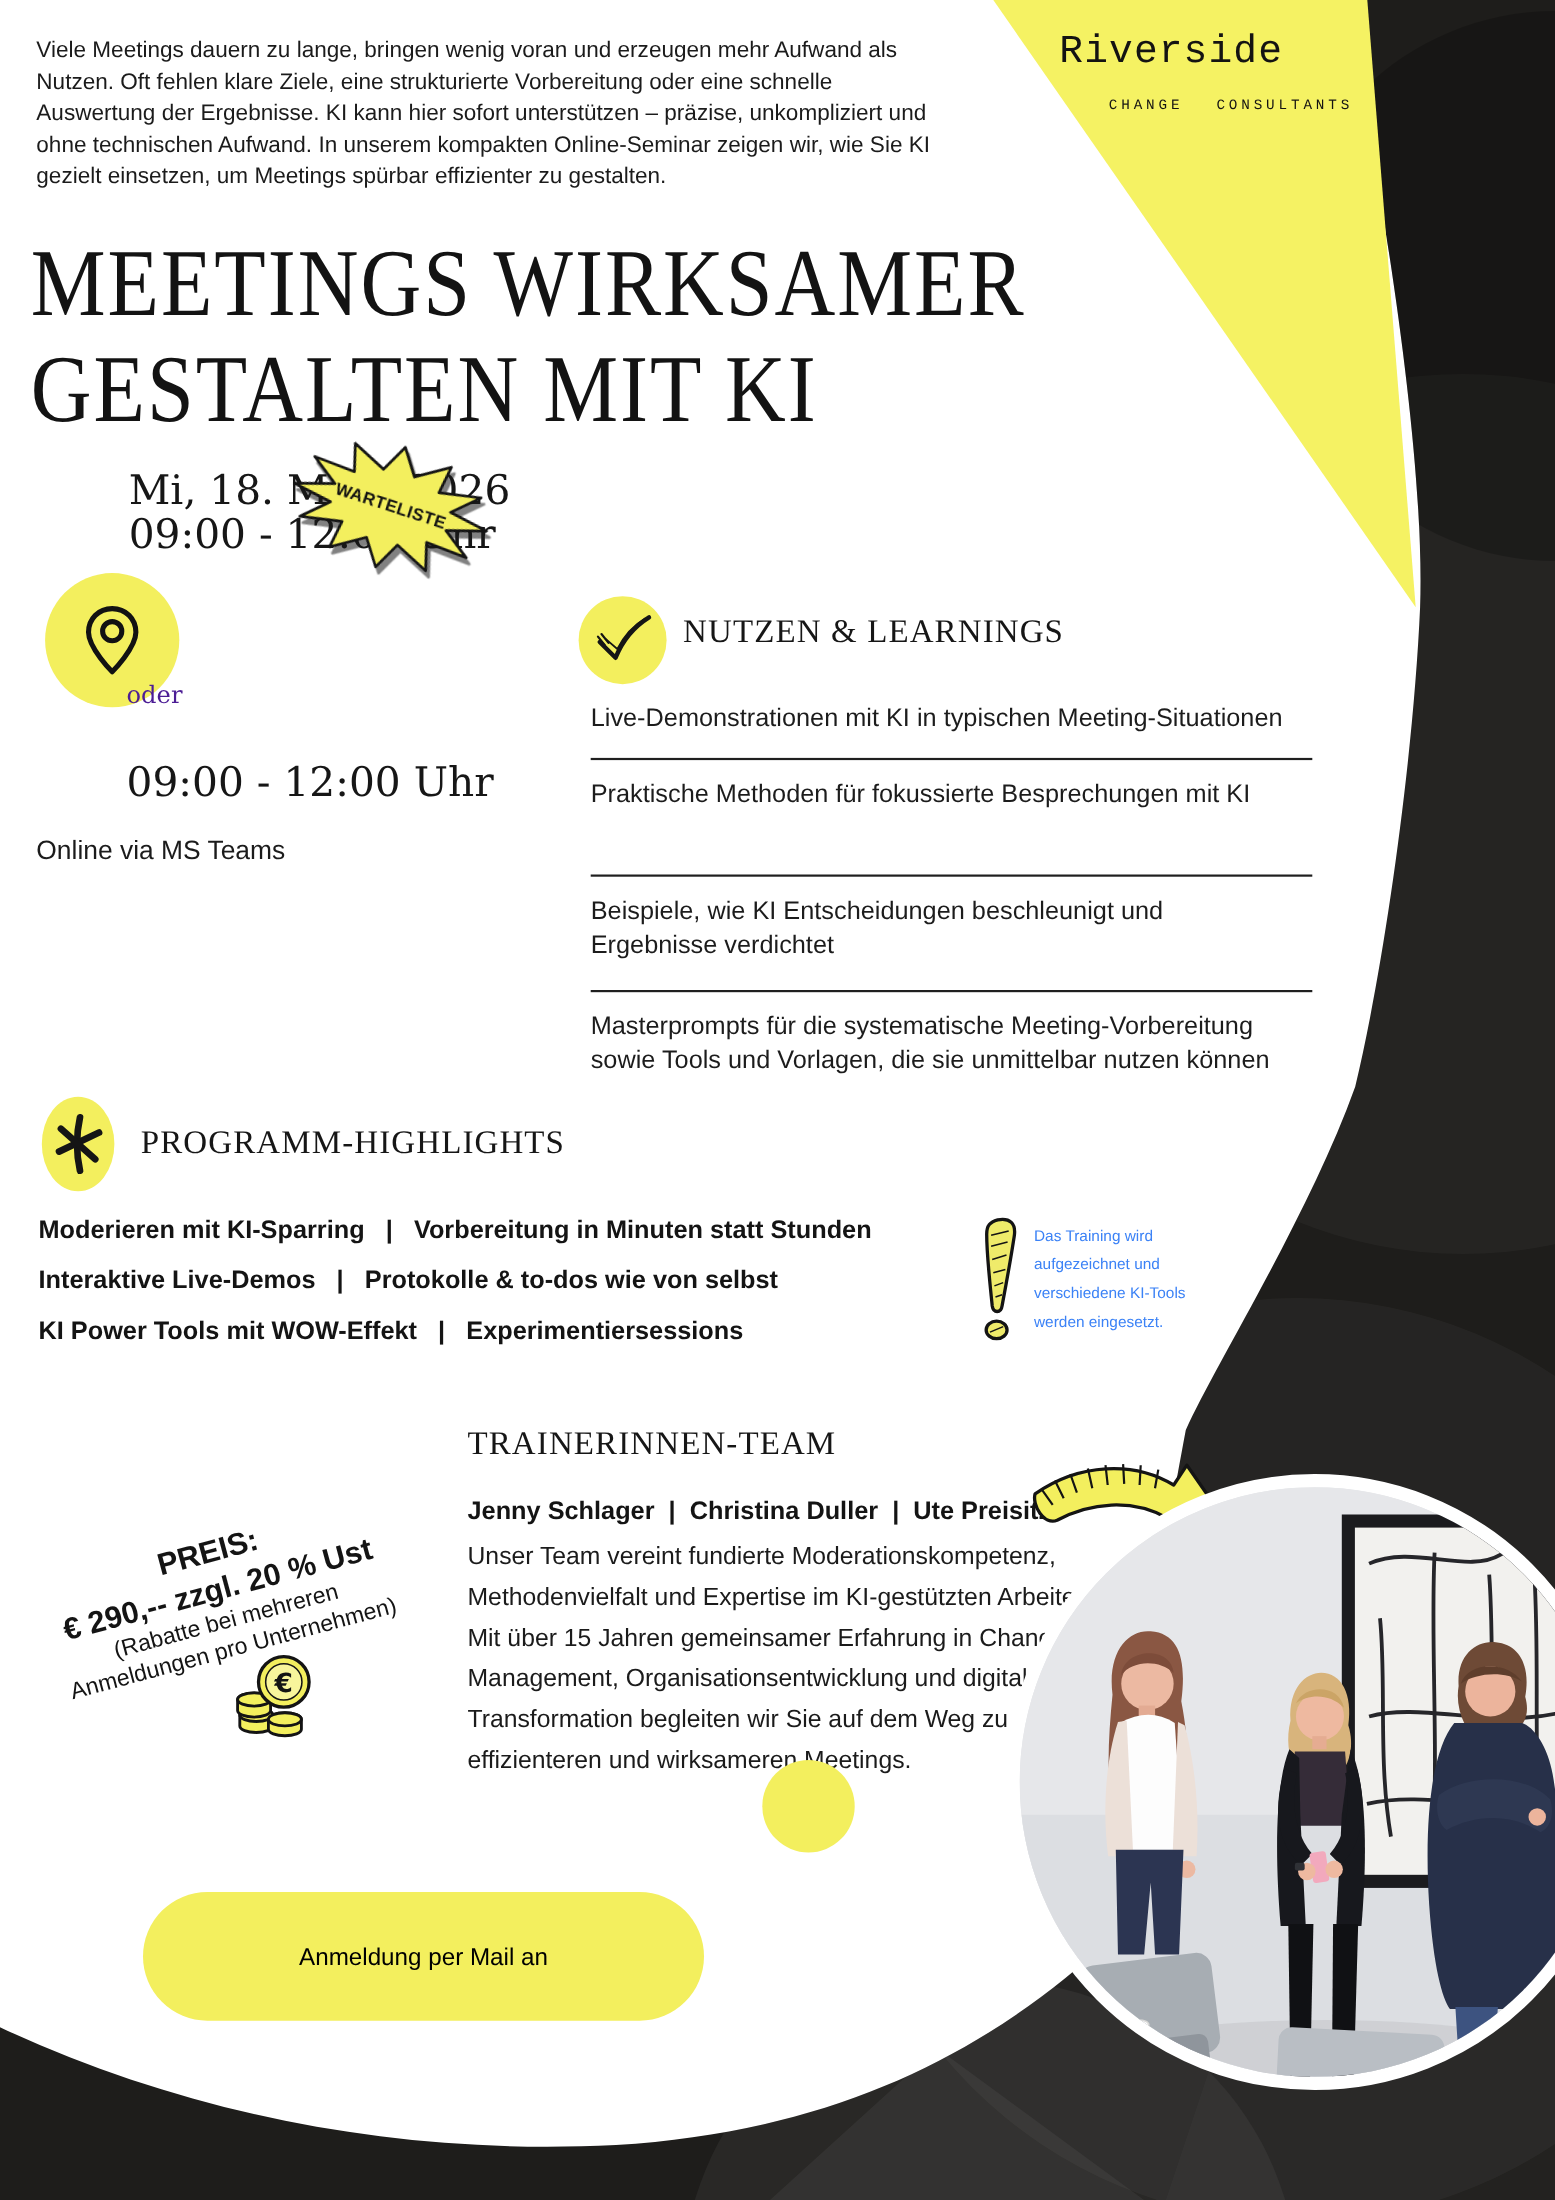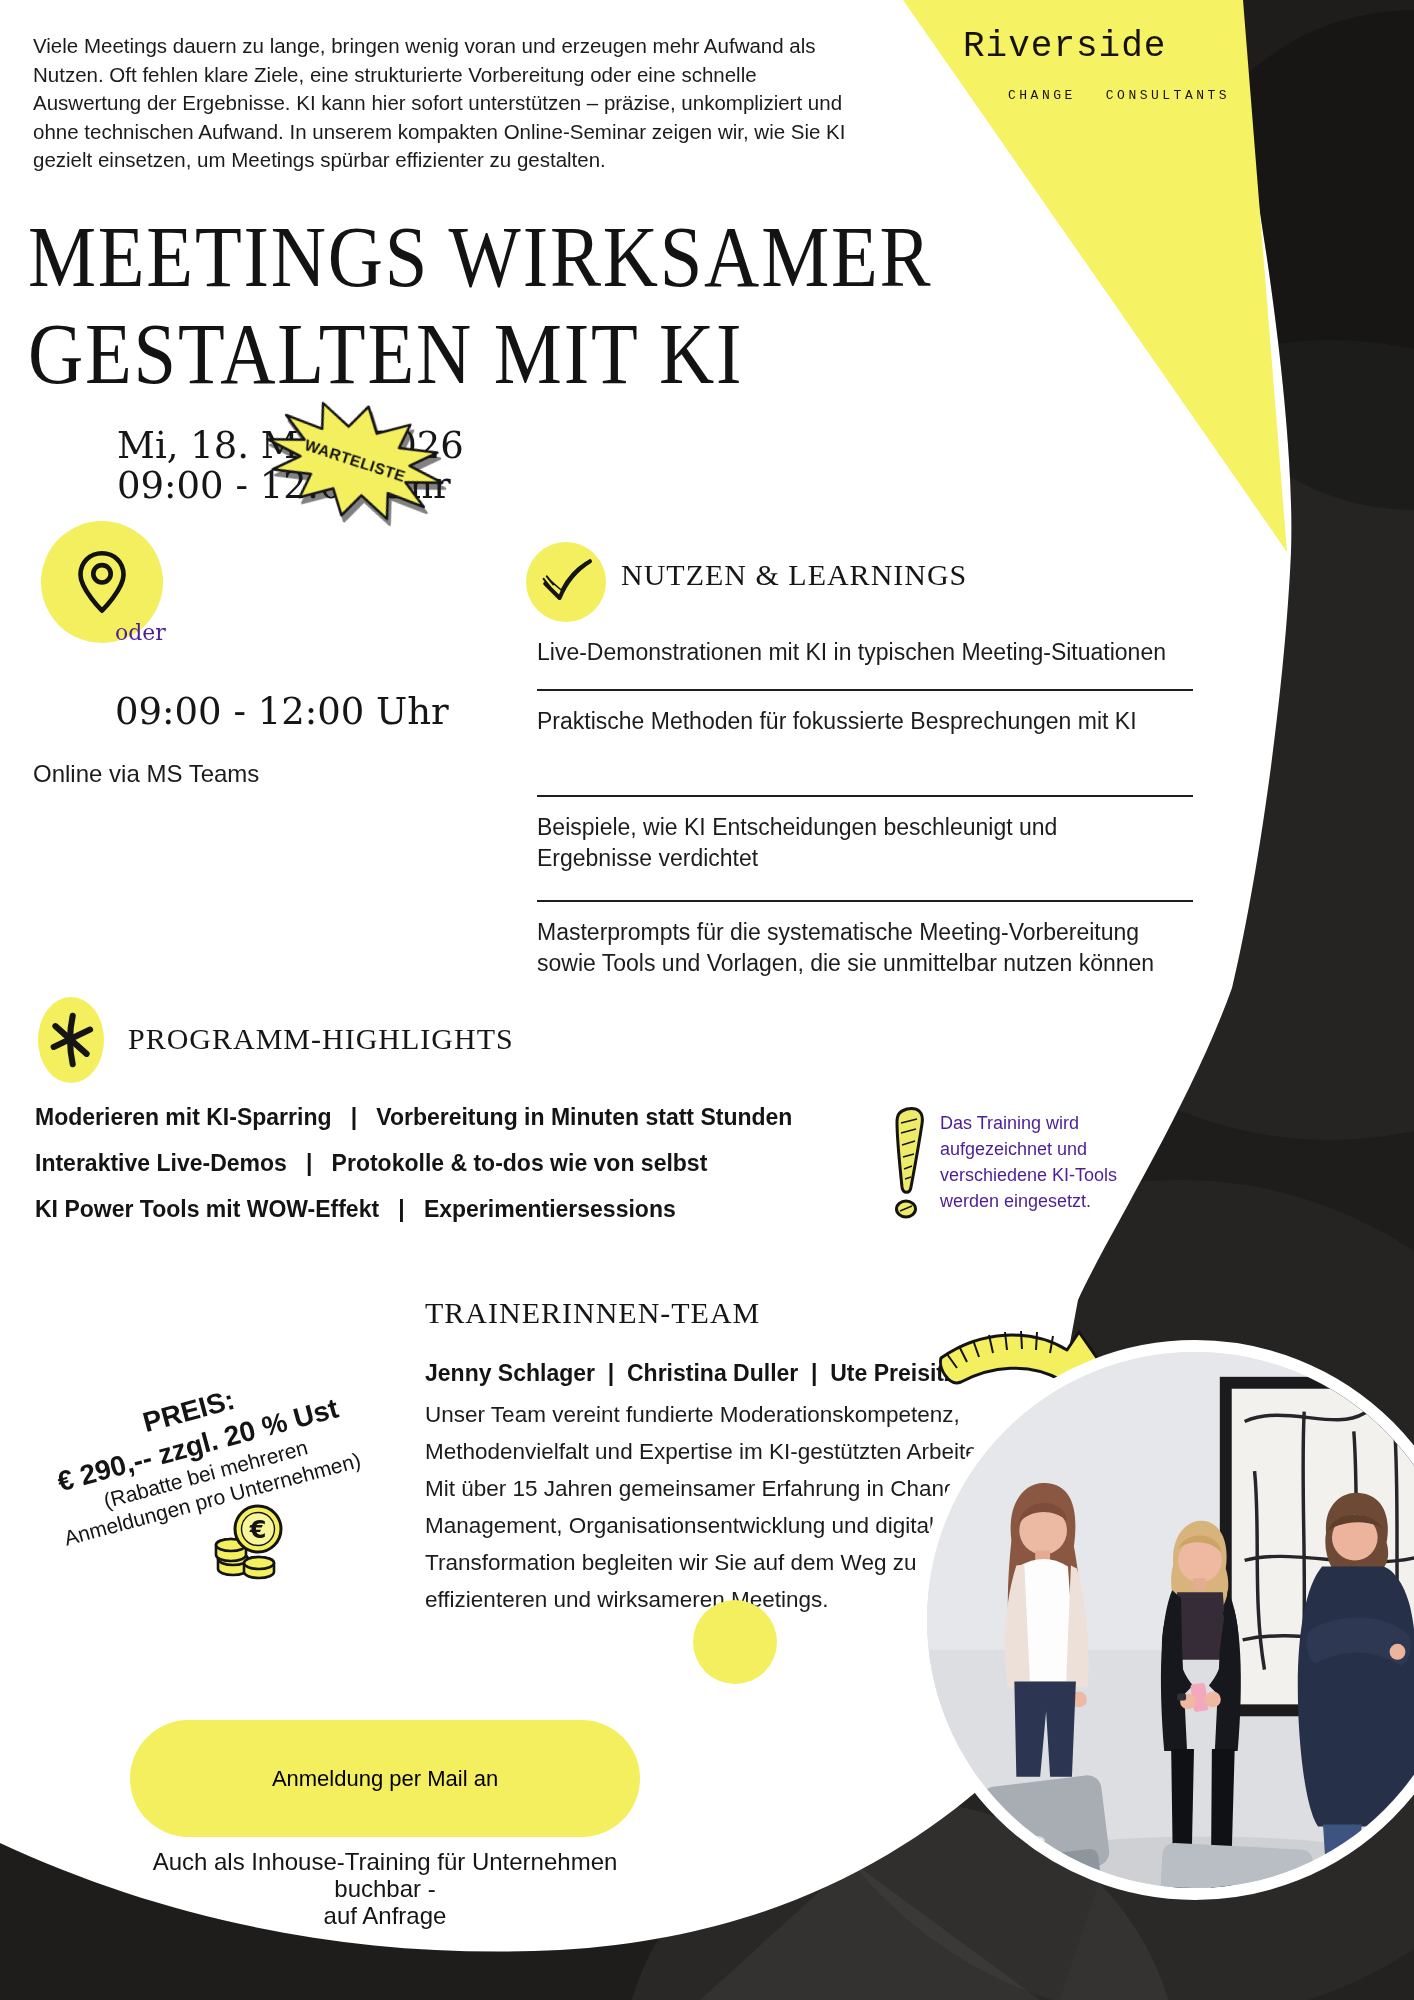"Das Training wird" .note div { color: #4c1d95 -> #3b82f6; font-size: 18px -> 14px }
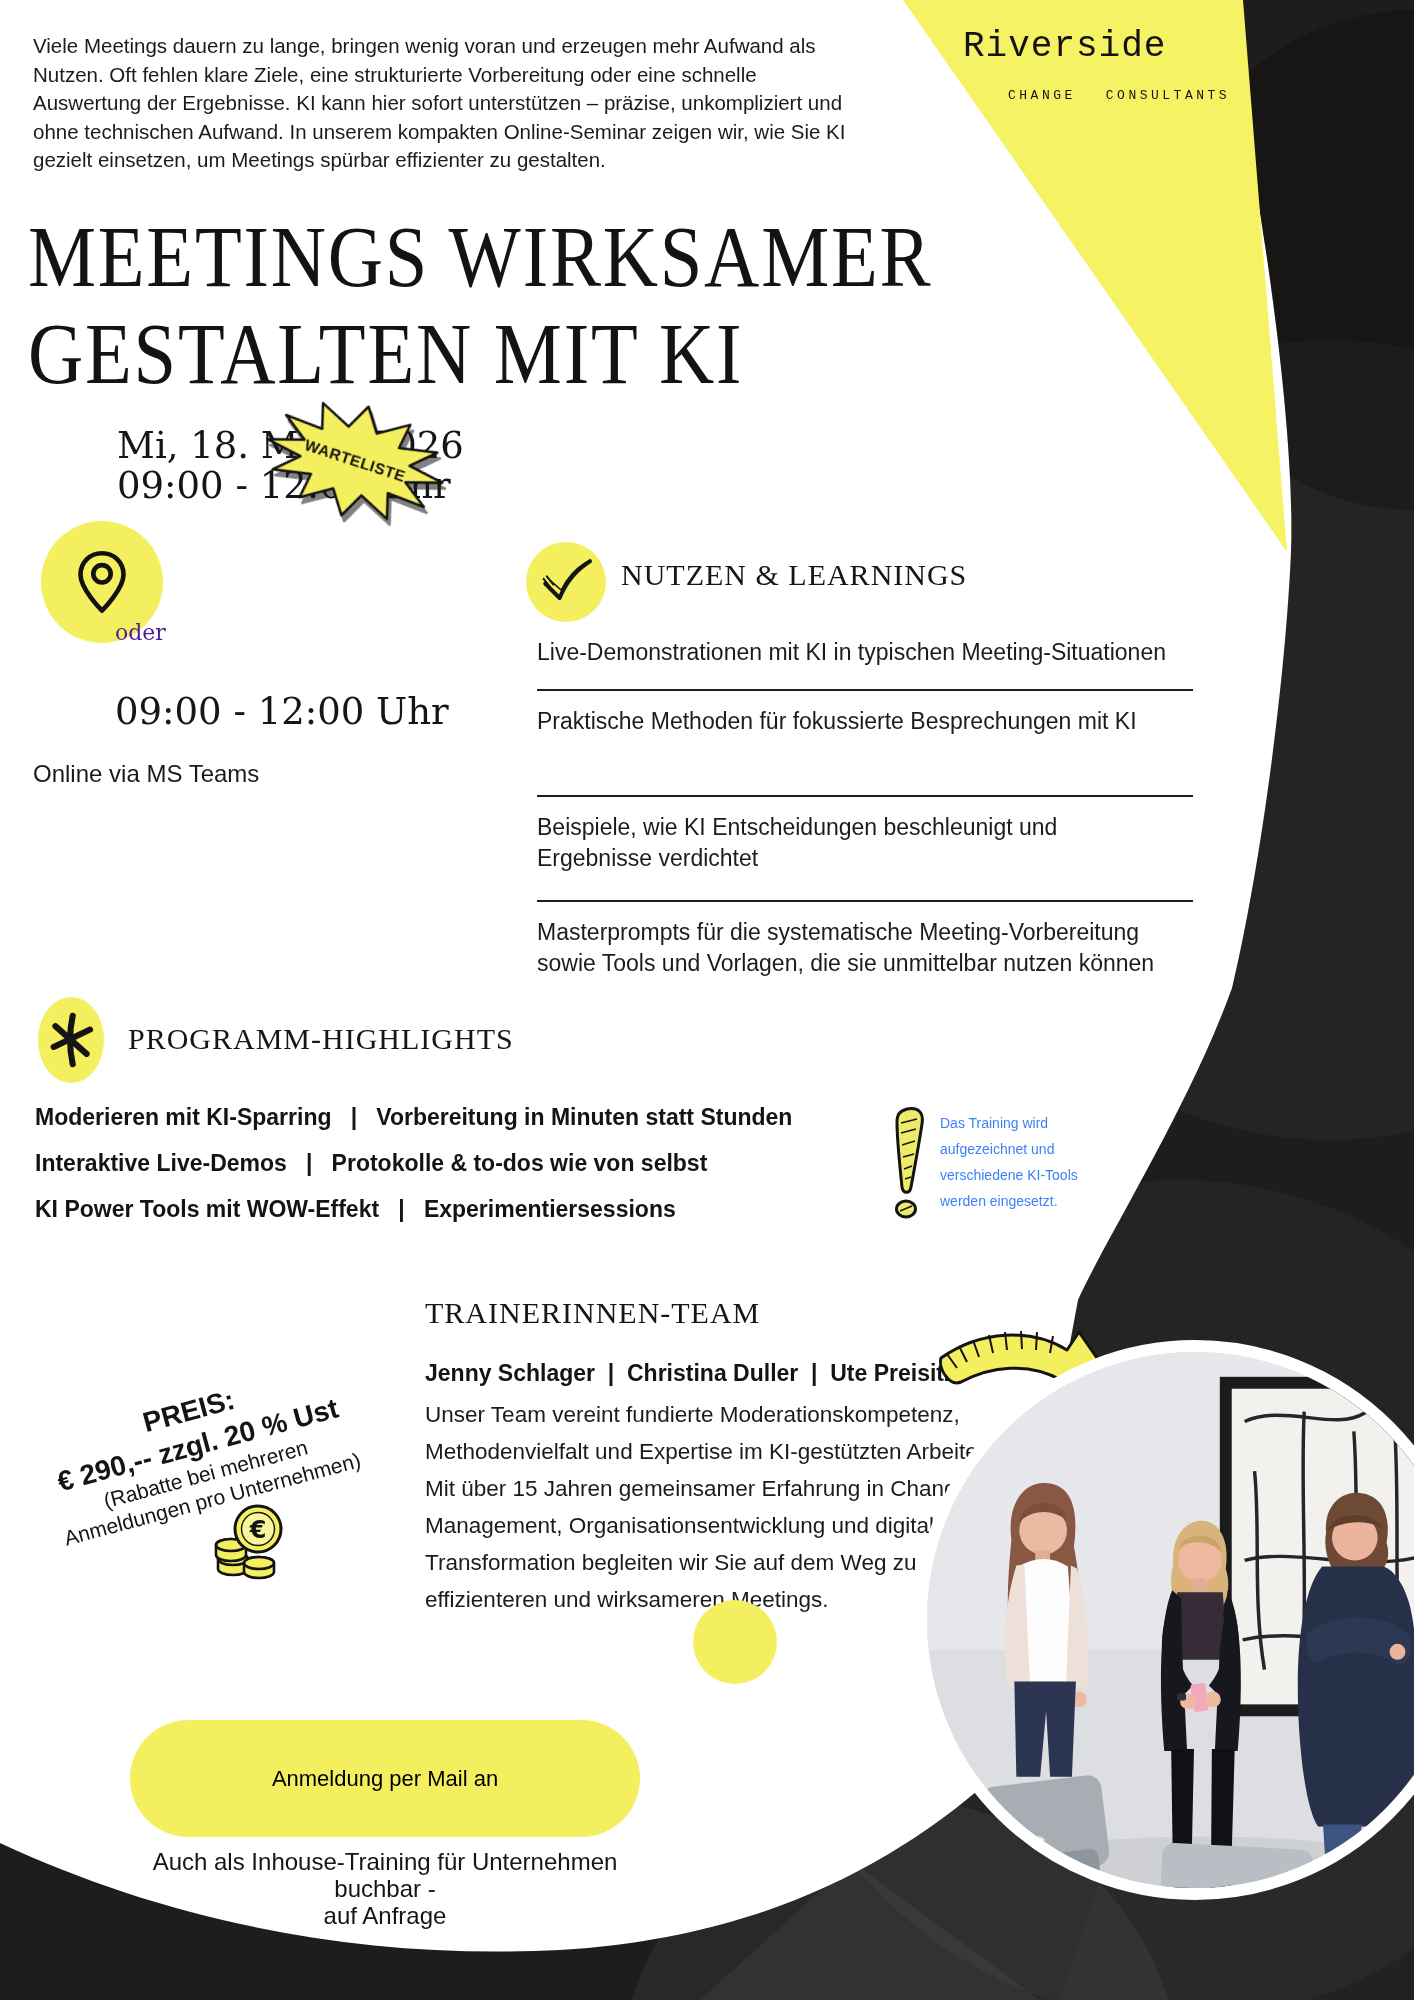"Auch als Inhouse-Training für" div.abs { html: <div> <div>Auch als Inhouse-Training für Unternehmen buchbar -</div> <div>auf Anfrage</div> </div> -> none }
